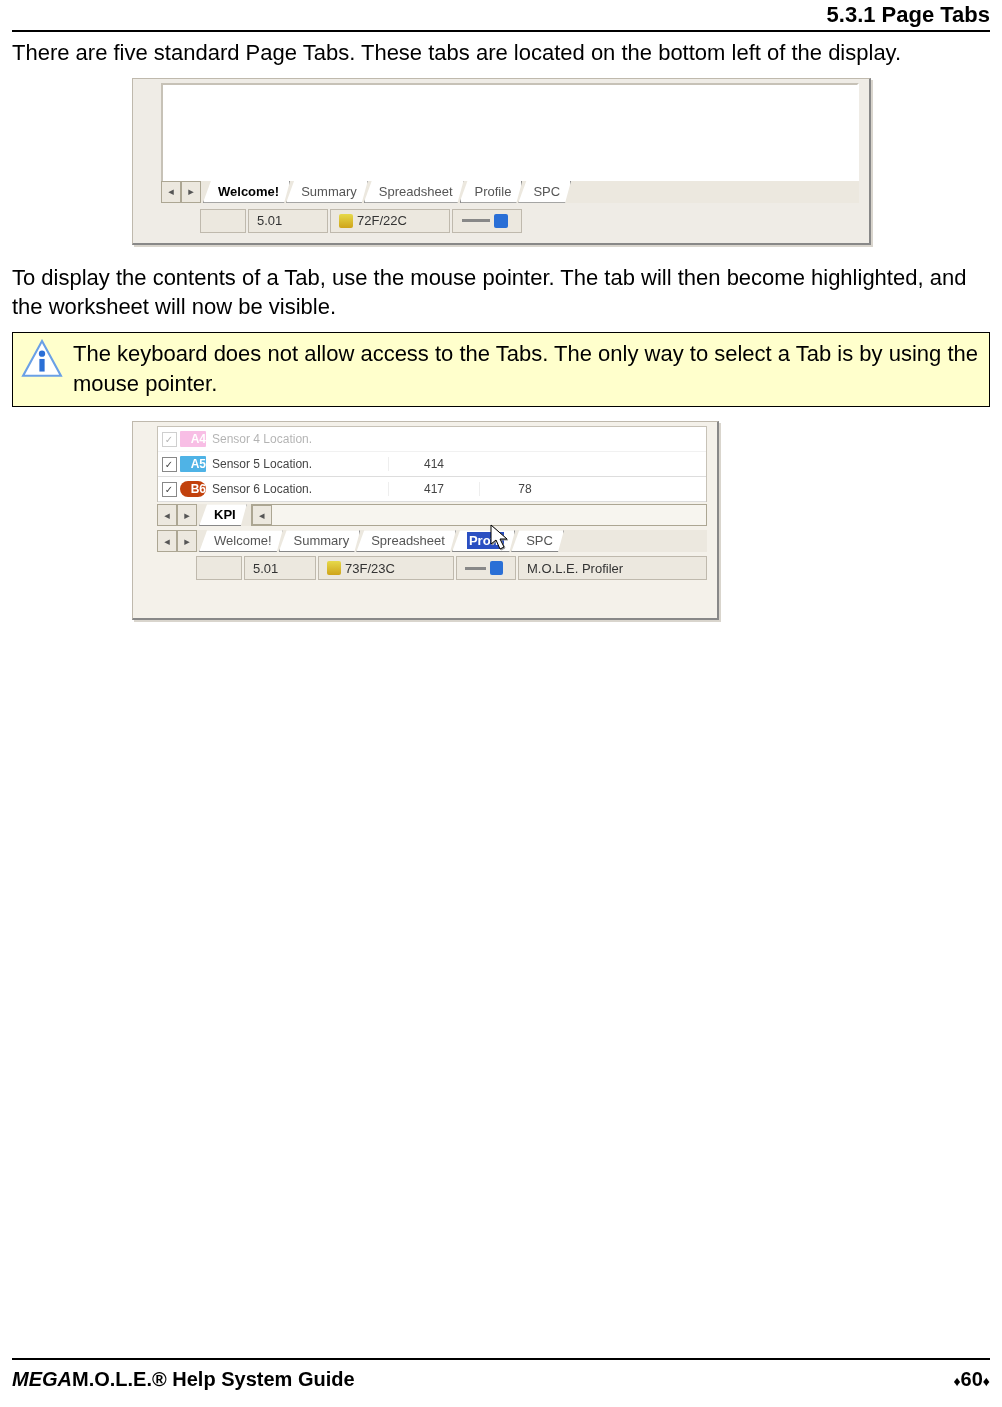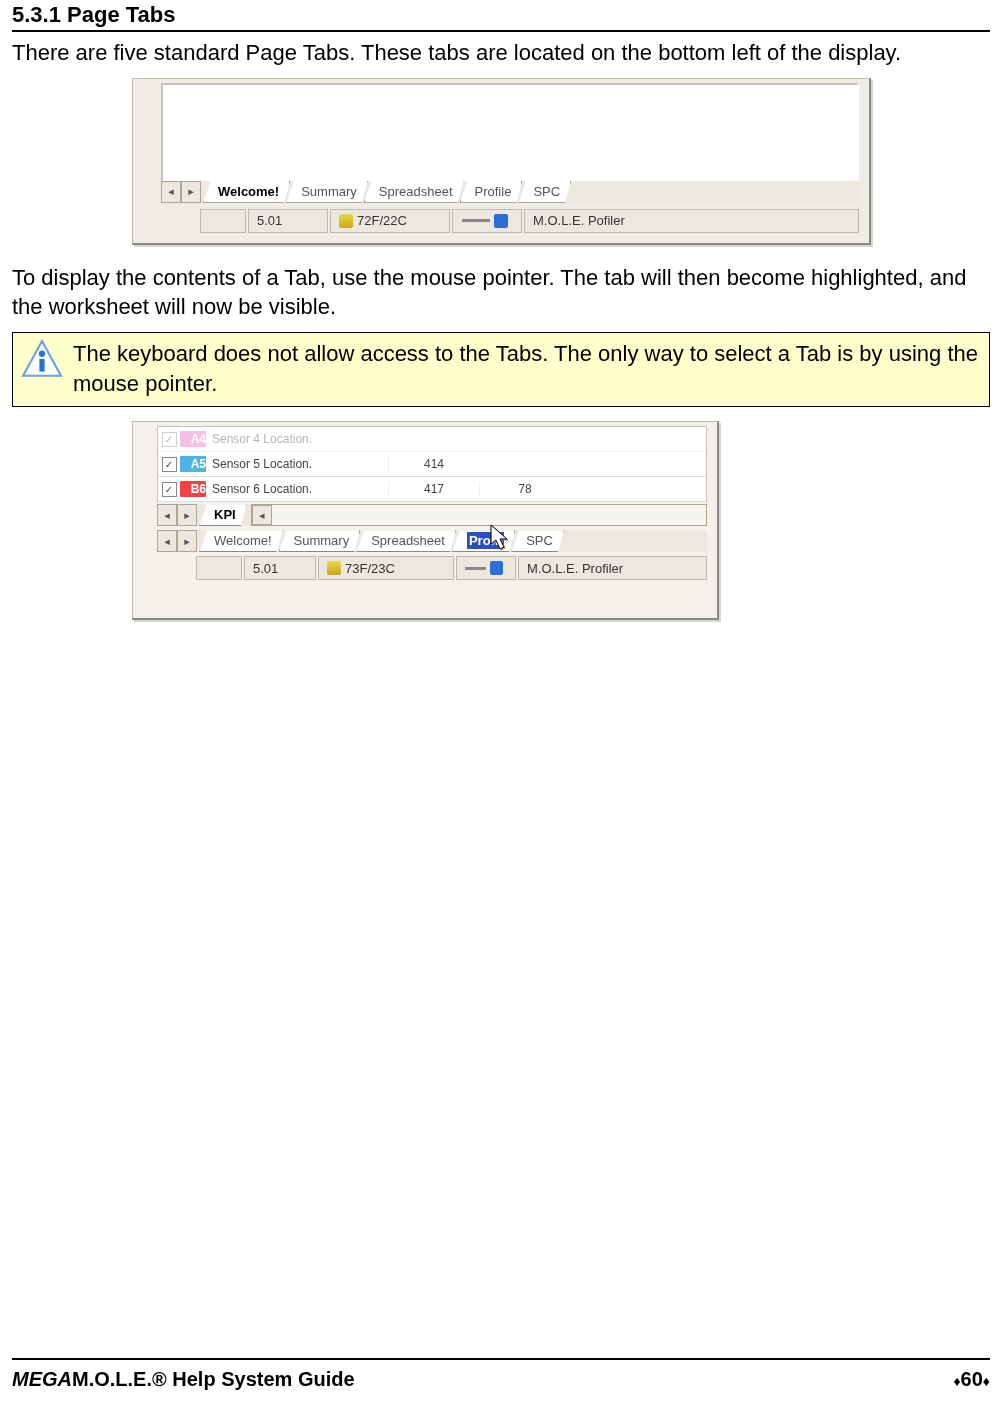"5.3.1 Page Tabs" .heading { text-align: none -> right }
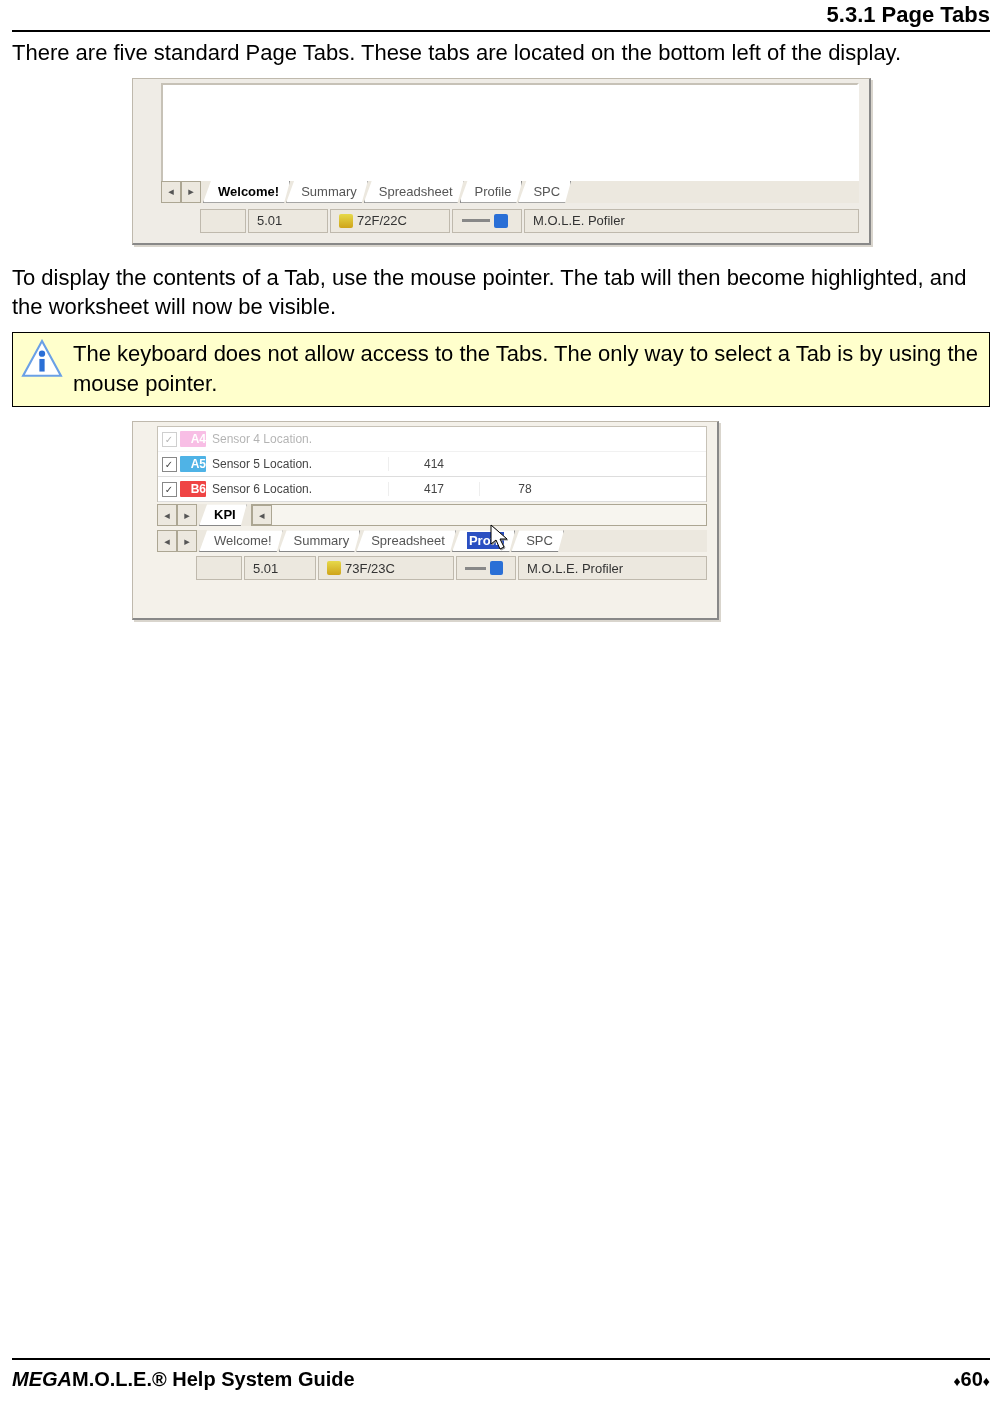"M.O.L.E. Pofiler" div.status-cell { html: <div>M.O.L.E. Pofiler</div> -> none }
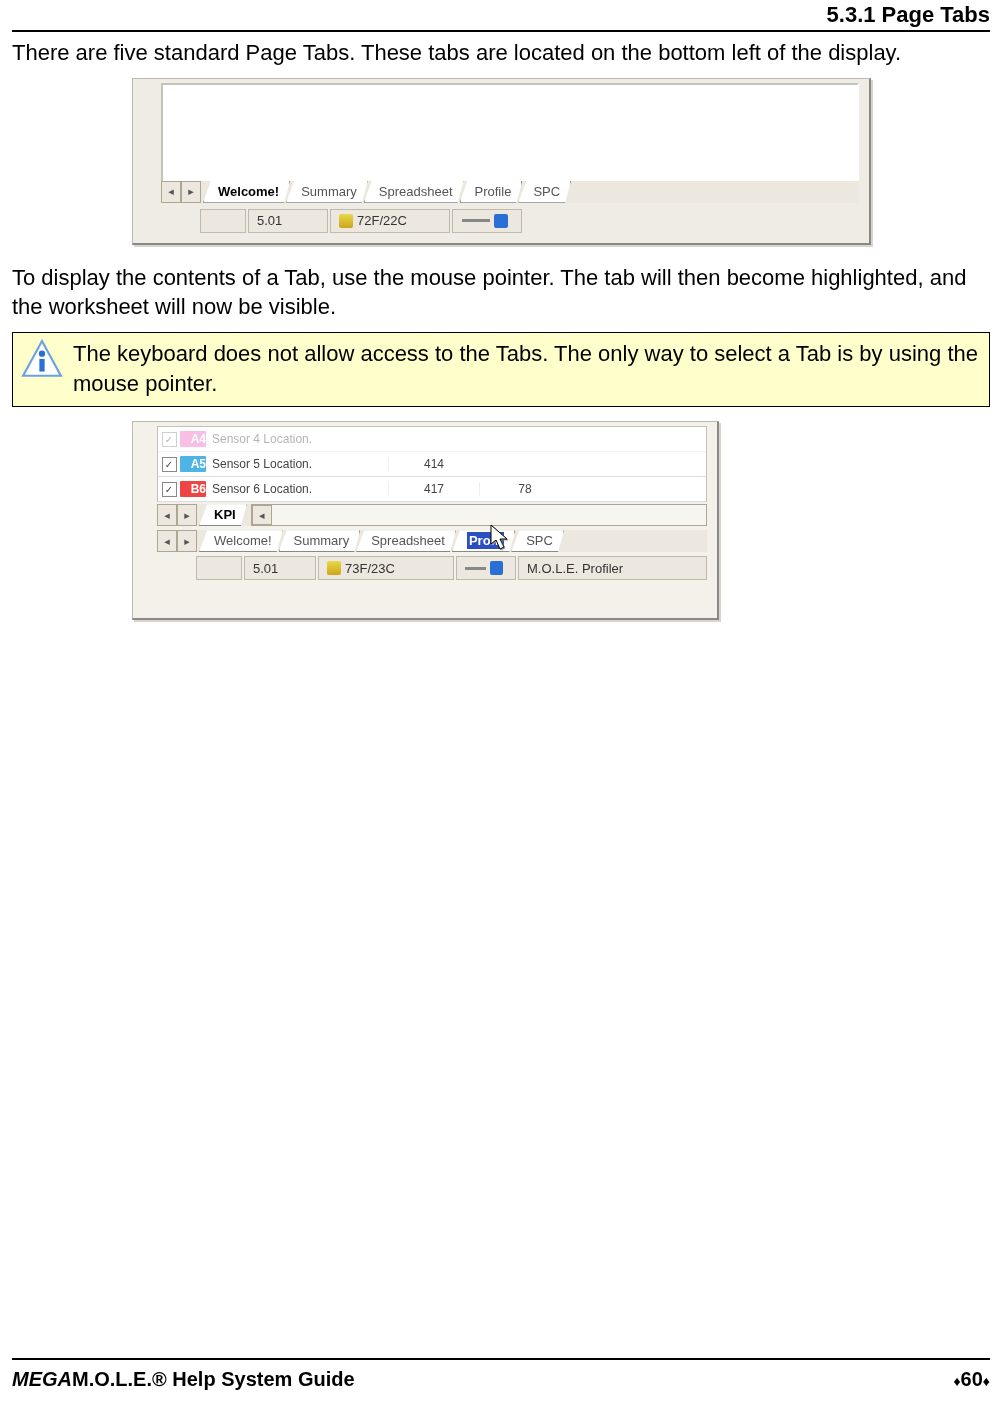"B6" .tag-b6 { background: #ef4444 -> #c2410c; border-radius: none -> 8px }
